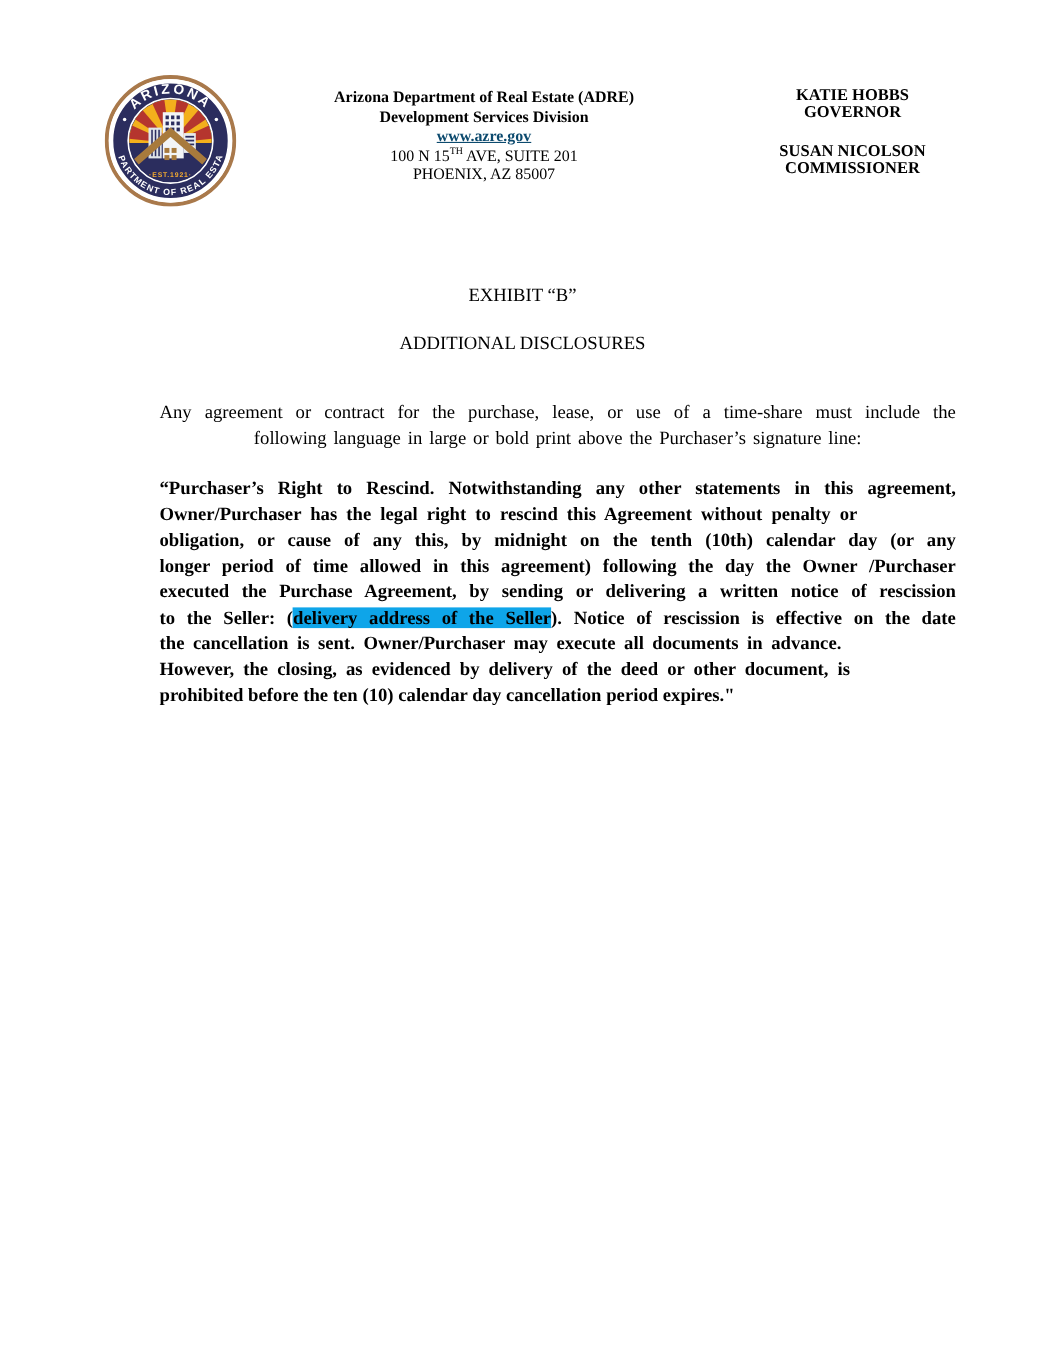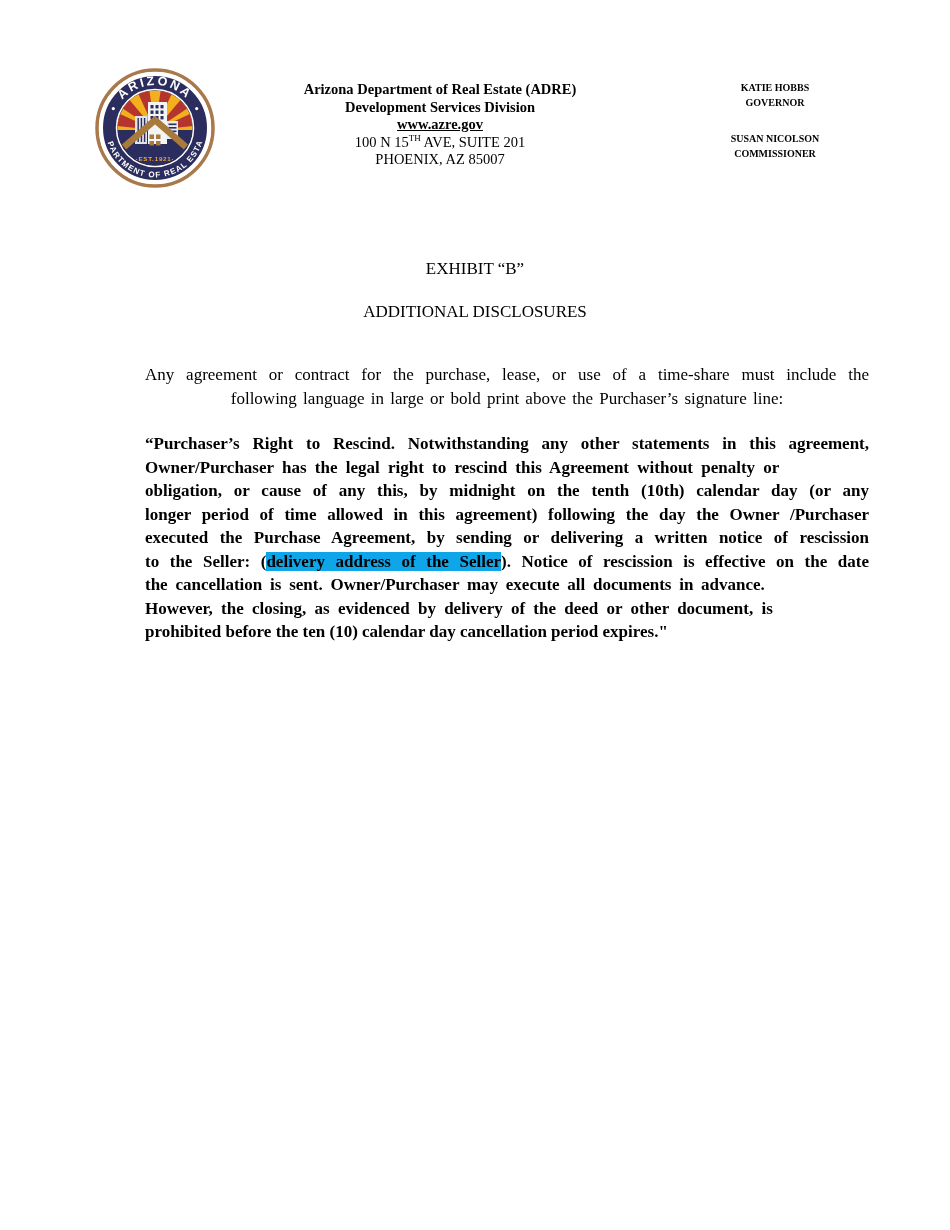"KATIE HOBBS" .officials { font-size: 10px -> 15px }
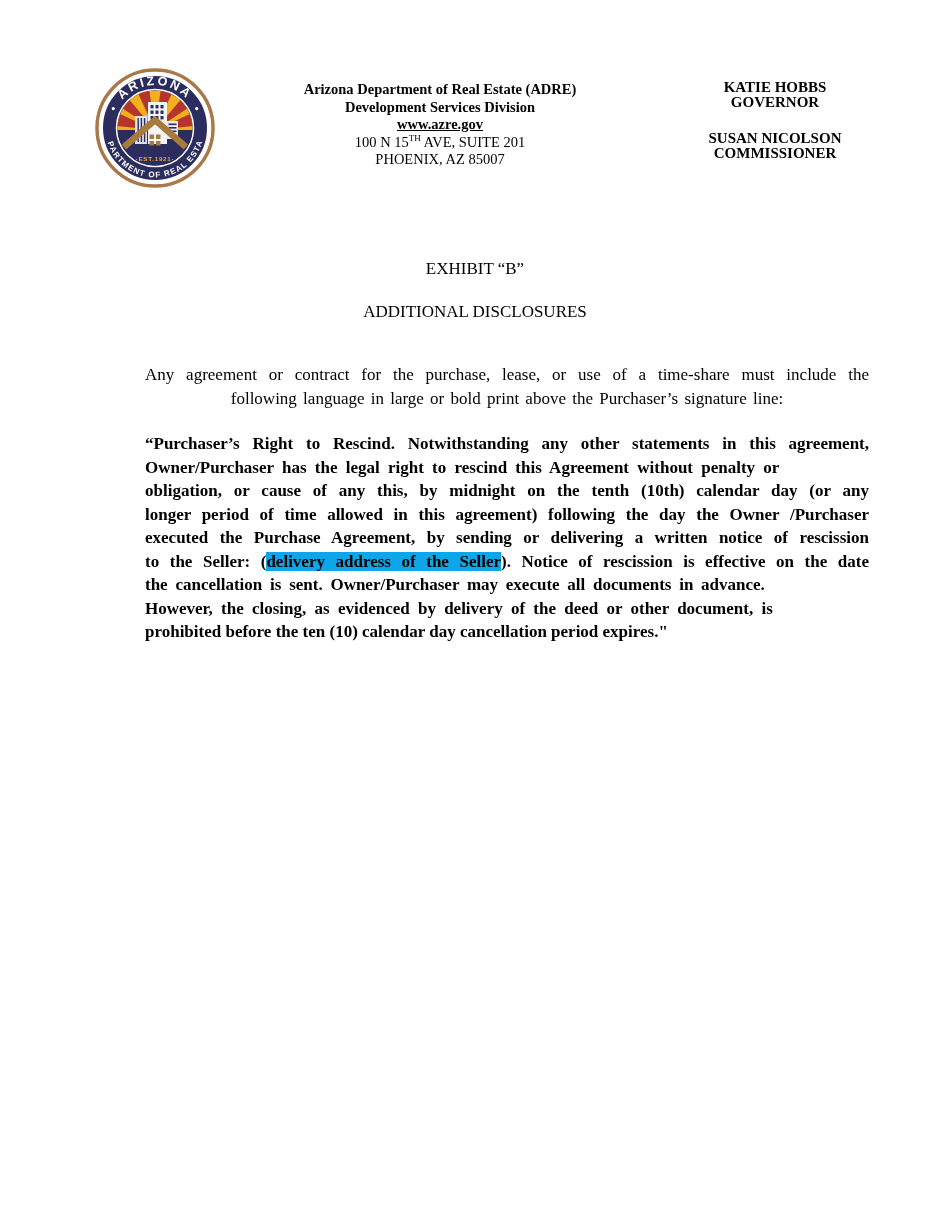"www.azre.gov" .agency .link { color: #000000 -> #0c4a6e }
